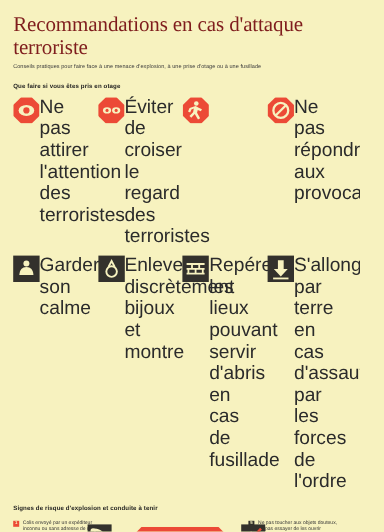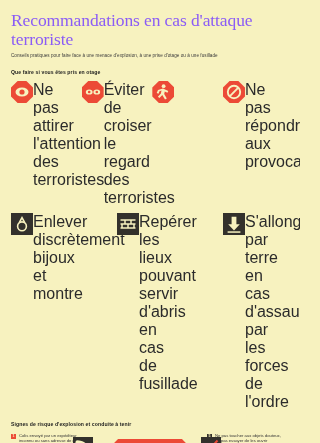"Recommandations en cas d'attaque" .title { color: #8b5cf6 -> #7f1d1d }
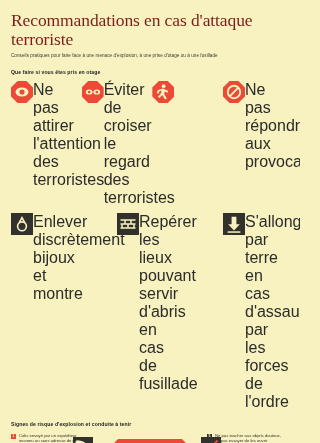"Garder son calme" div.cell { html: none -> <div> <div> <svg> <g> <circle></circle> <path></path> </g> </svg> </div> <div>Garder son calme</div> </div> }
